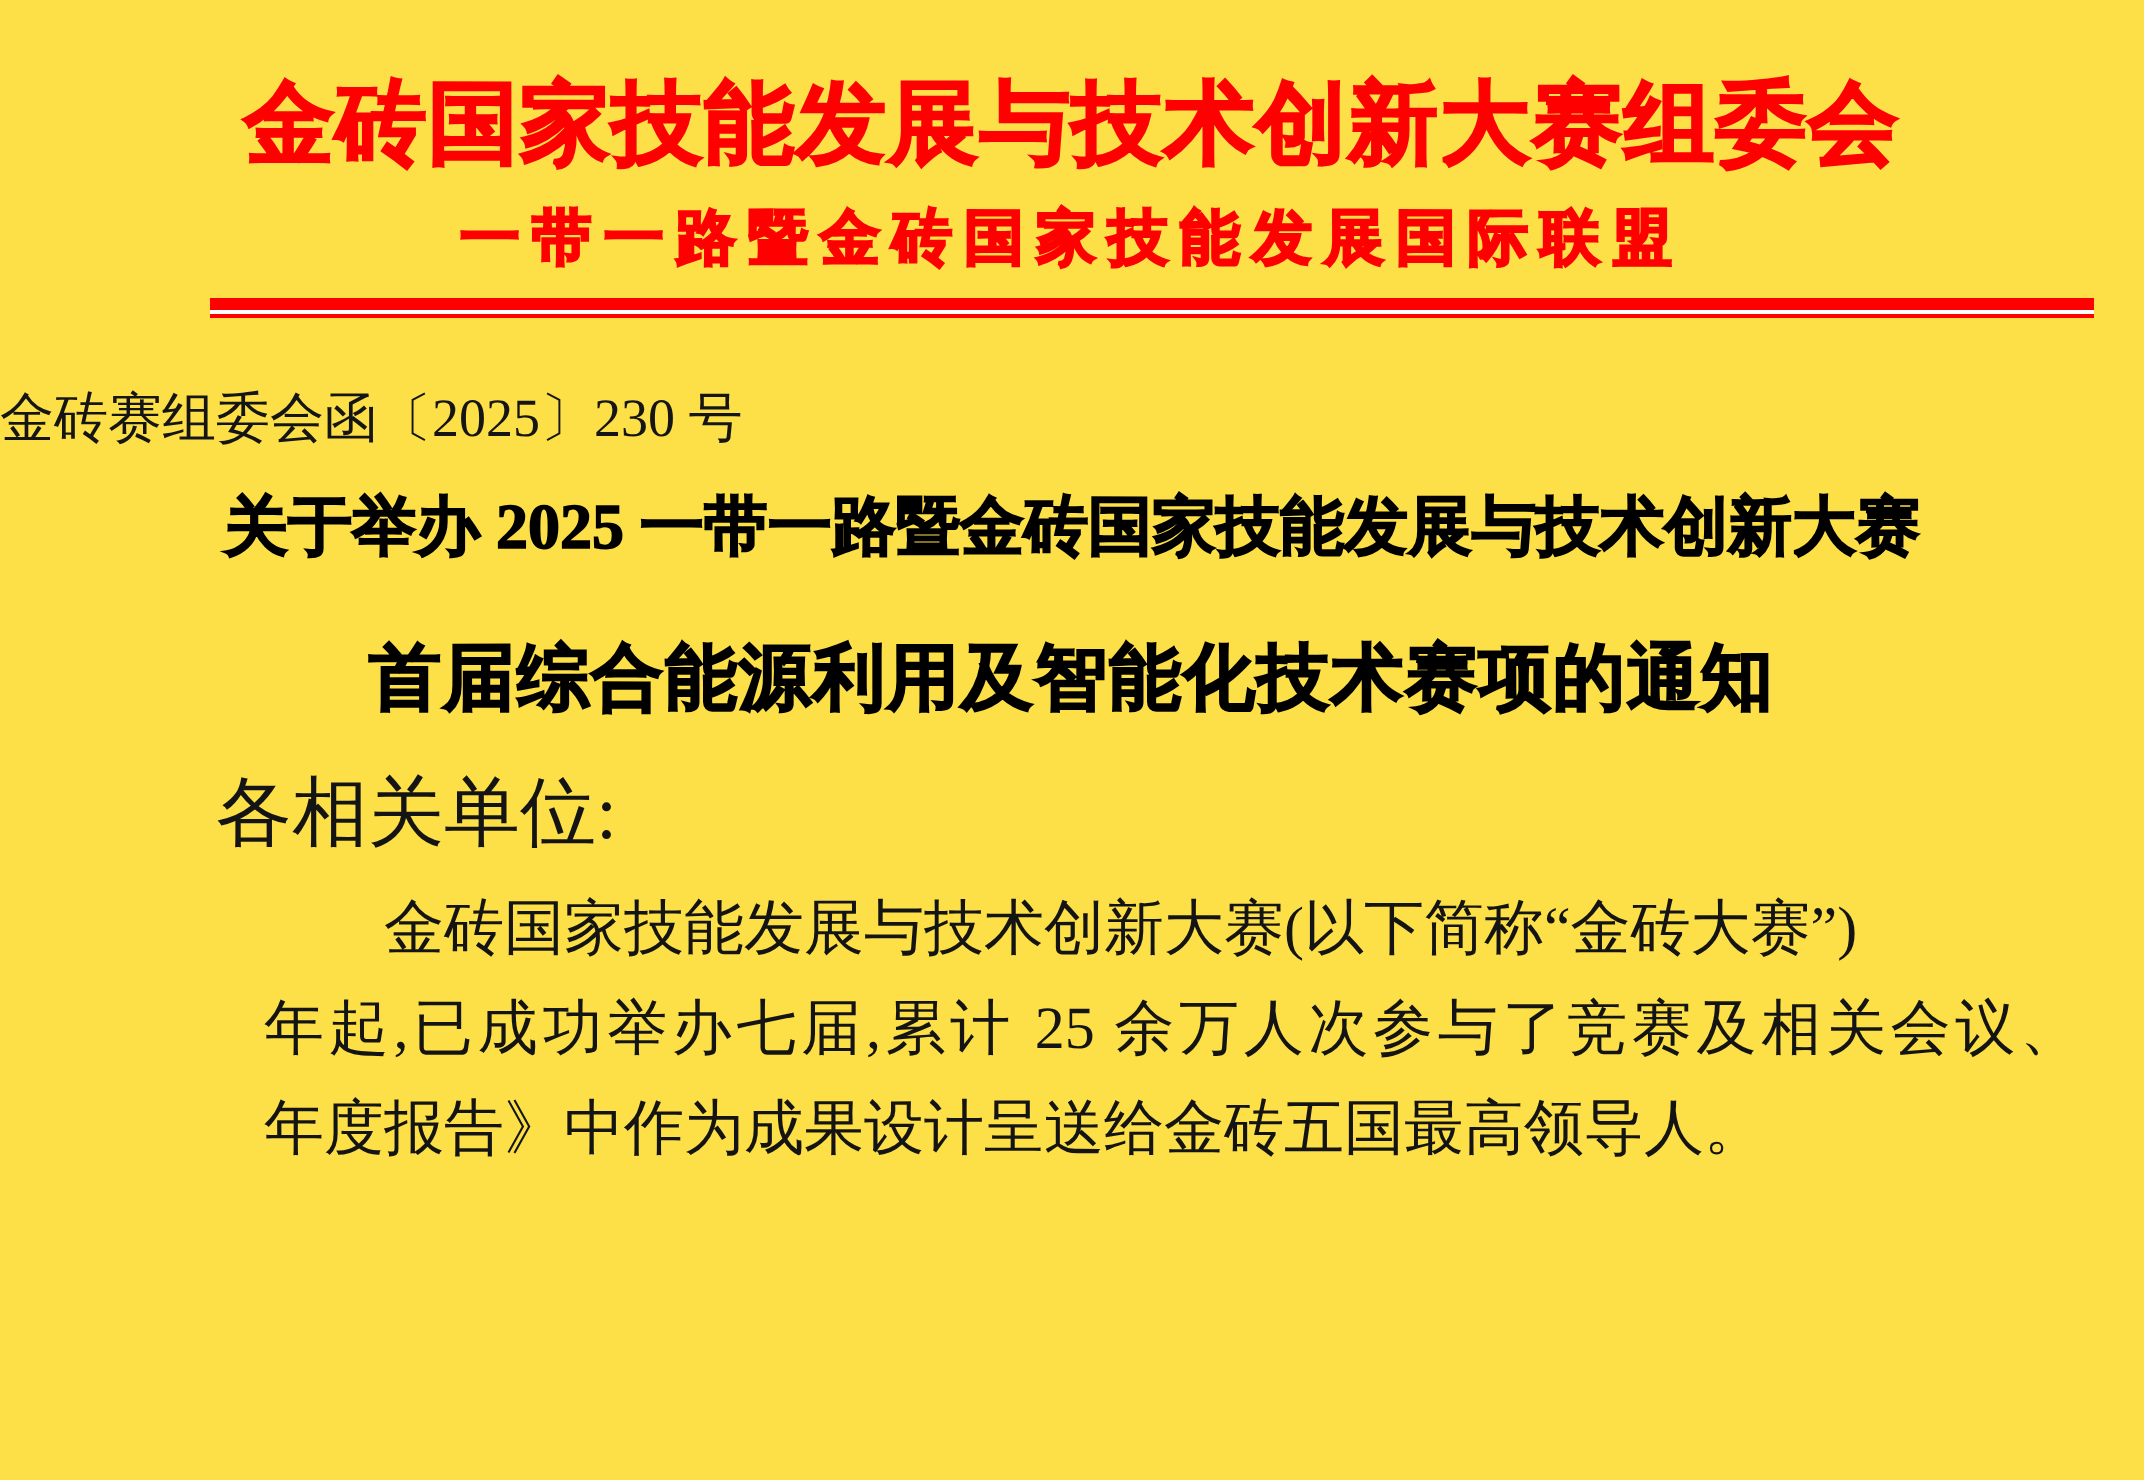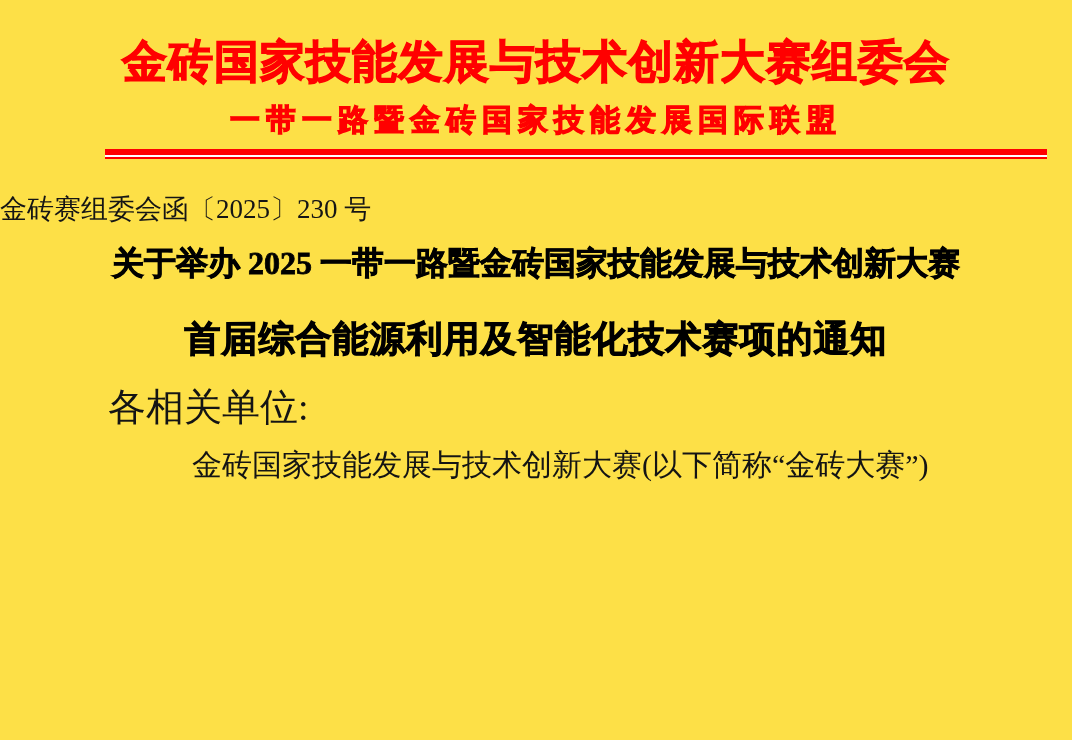"年起,已成功举办七届,累计 25 余万人次参与了竞赛及相关会议、" div.para-line { html: none -> <div>年起,已成功举办七届,累计 25 余万人次参与了竞赛及相关会议、</div> }
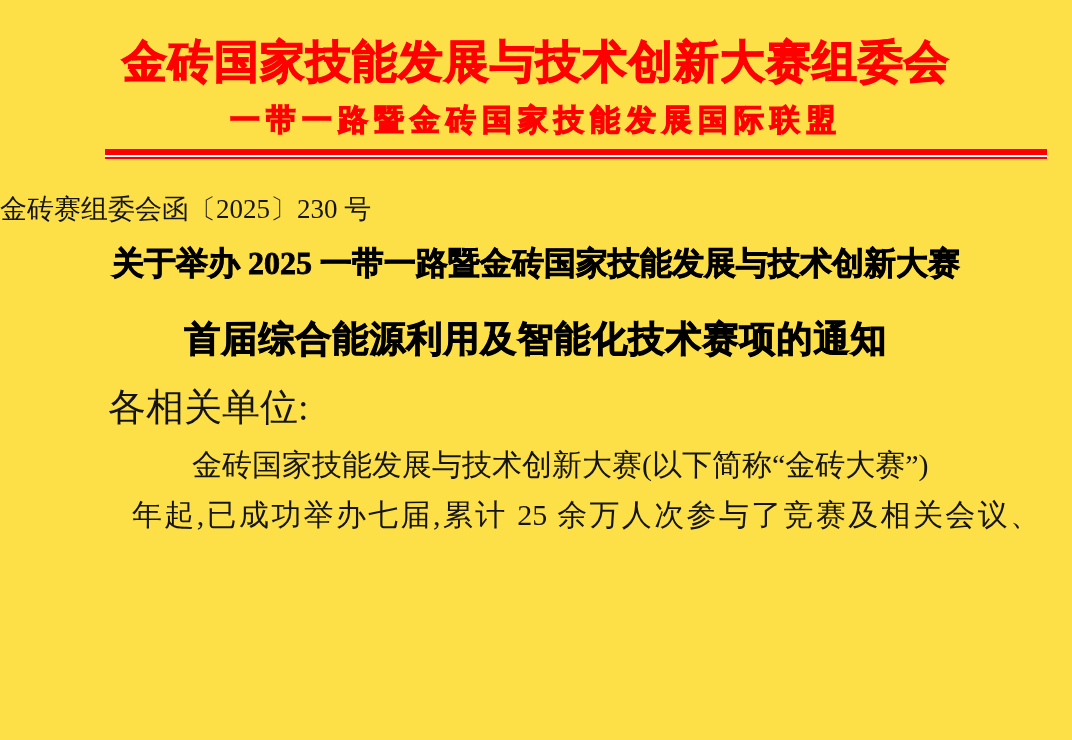"年度报告》中作为成果设计呈送给金砖五国最高领导人。" div.para-line { html: none -> <div>年度报告》中作为成果设计呈送给金砖五国最高领导人。</div> }
